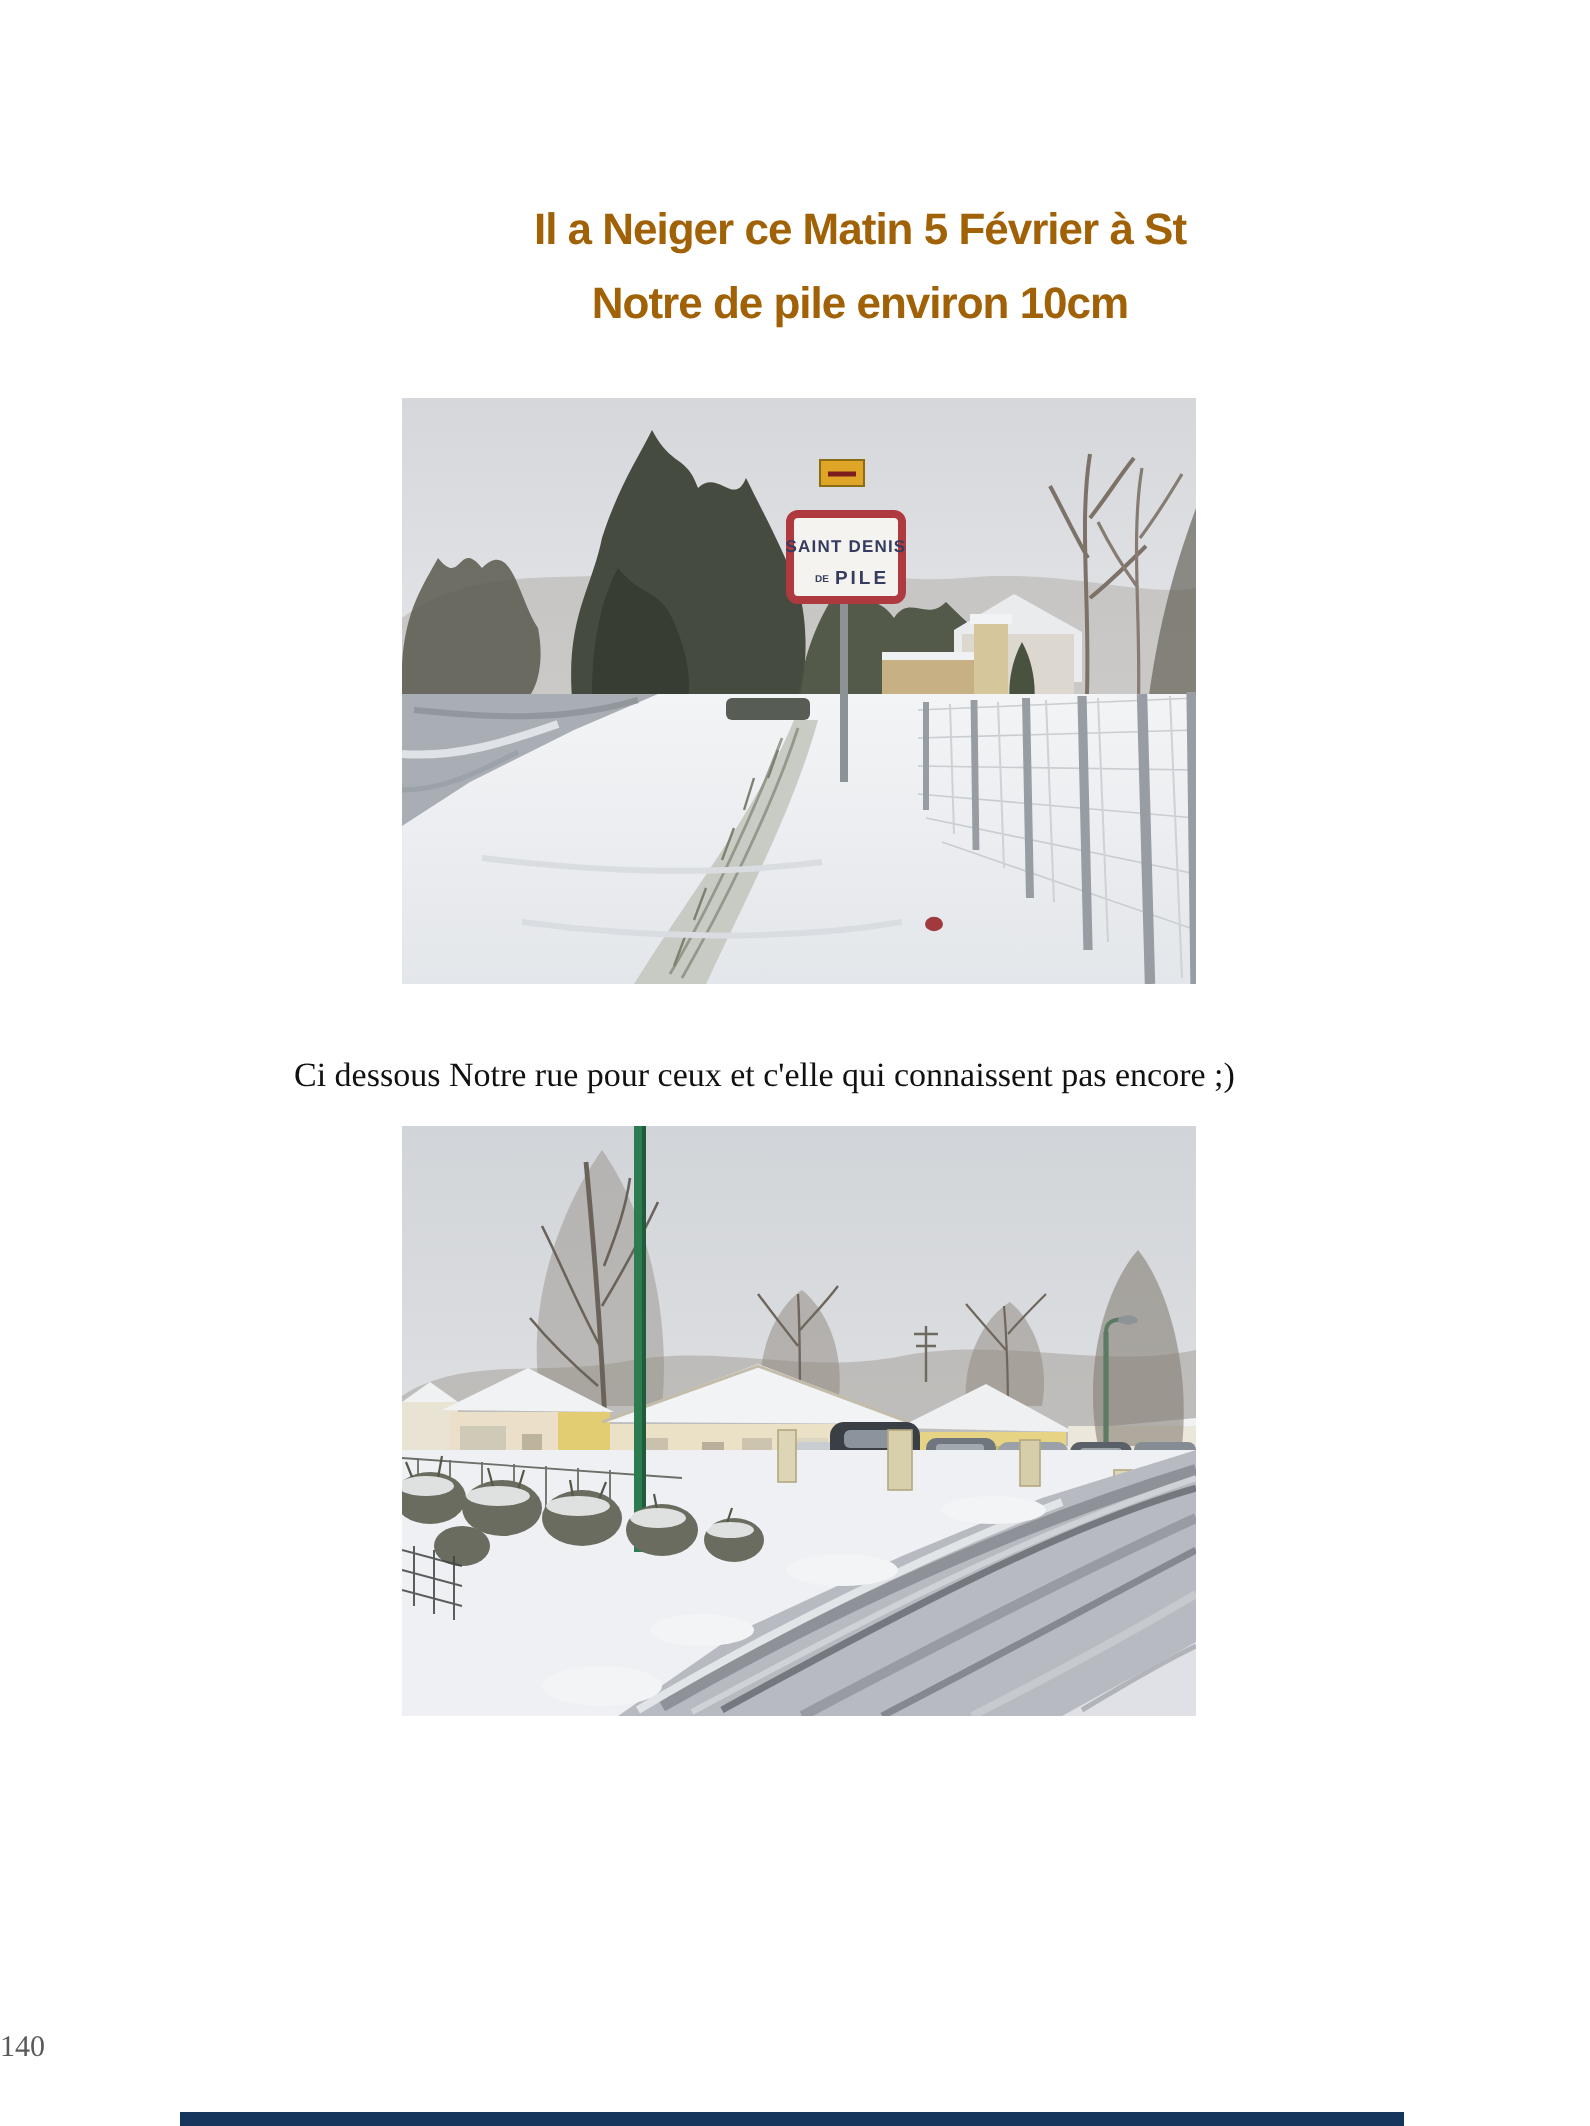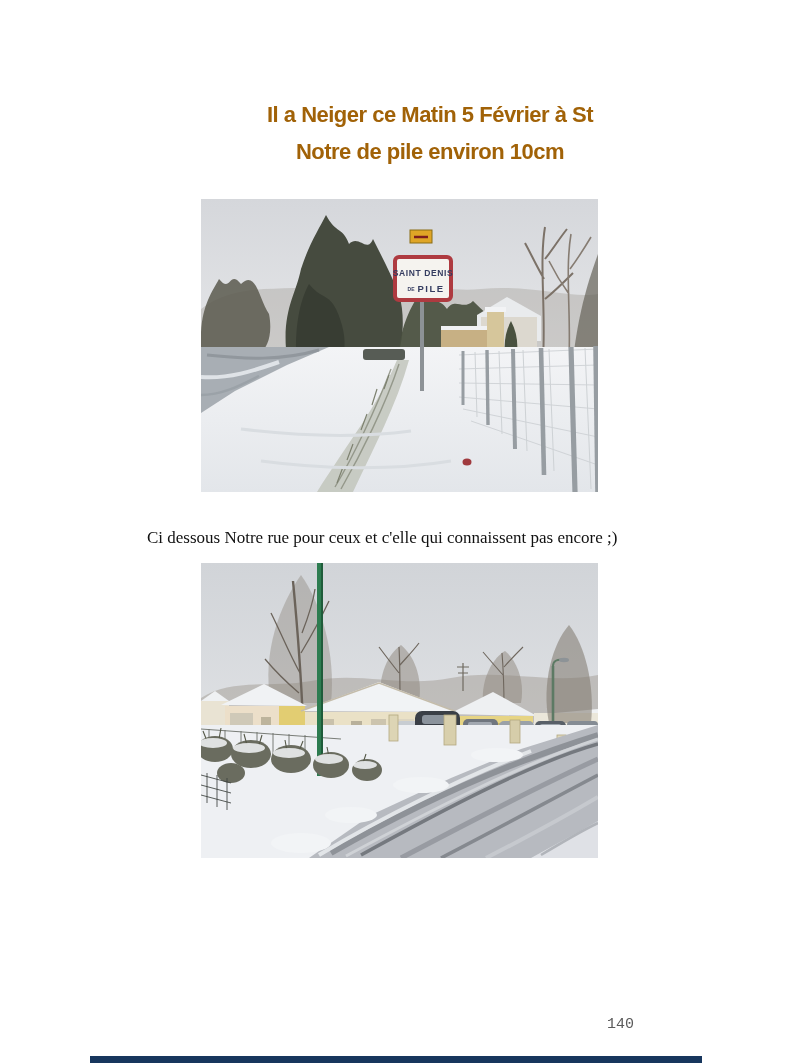"140" .page-number { font-family: Liberation Mono, monospace -> Liberation Serif, serif; text-align: right -> left }
